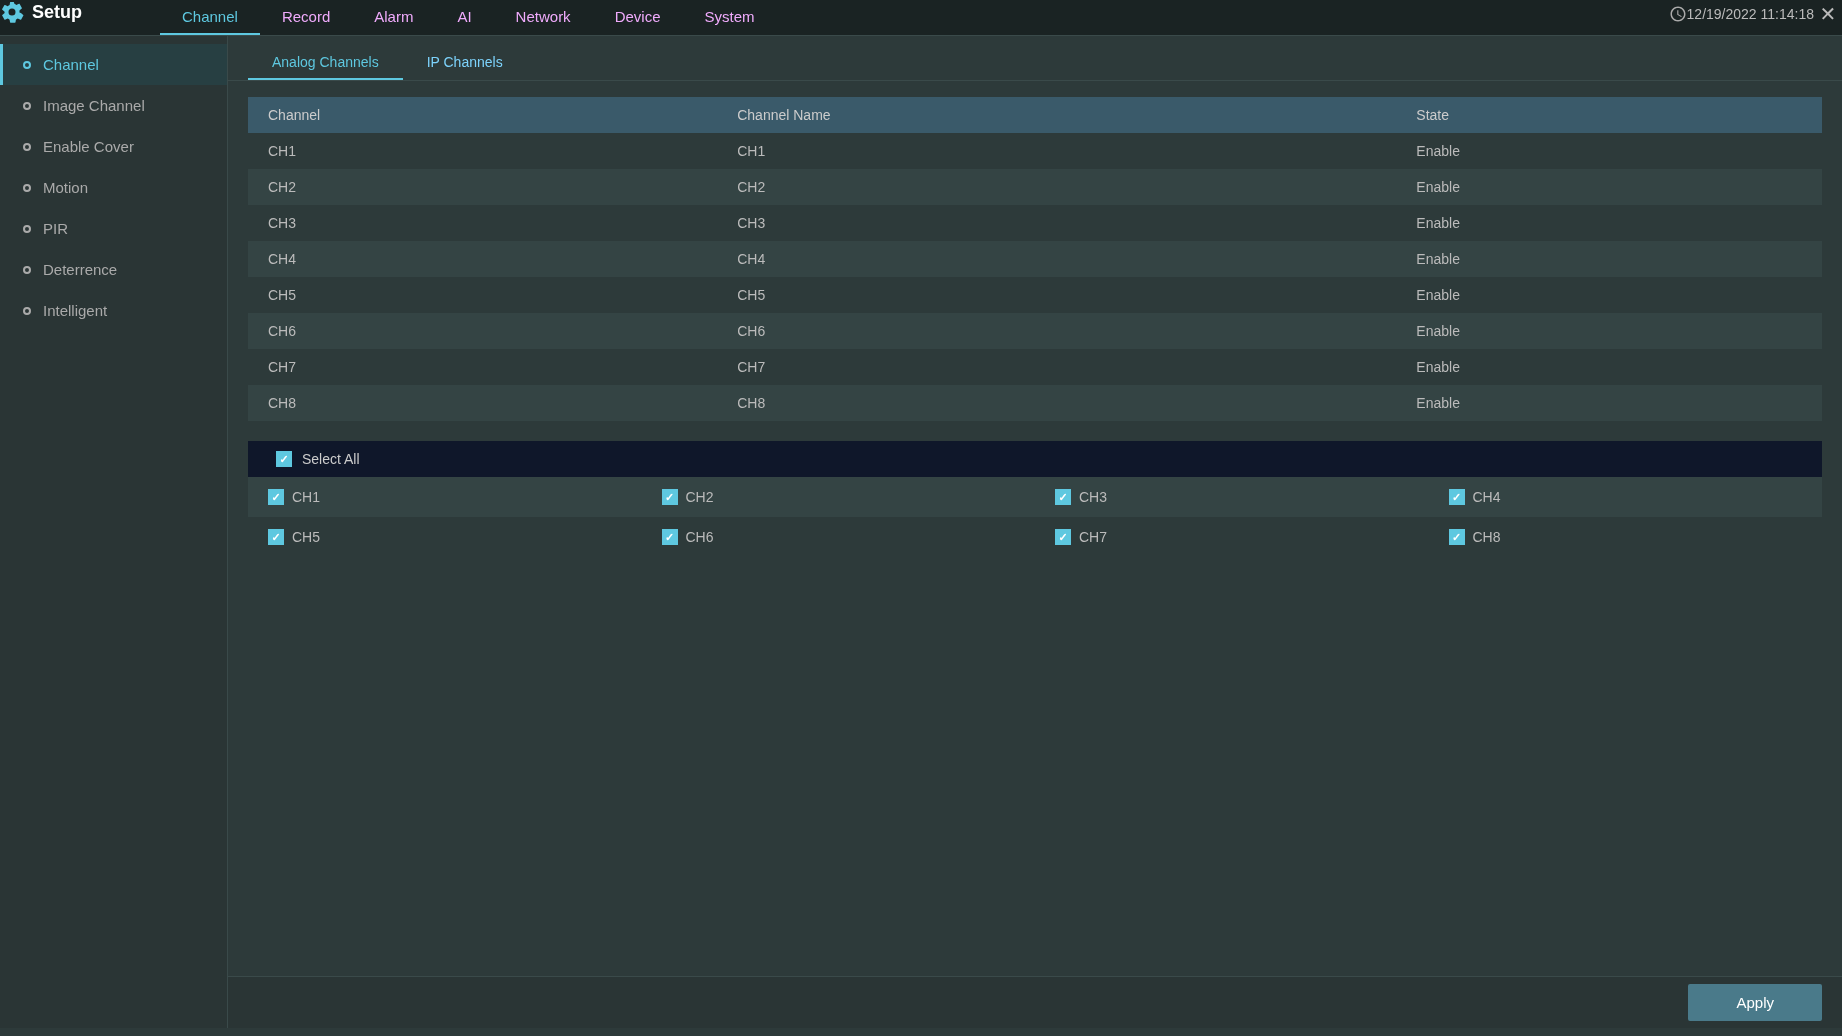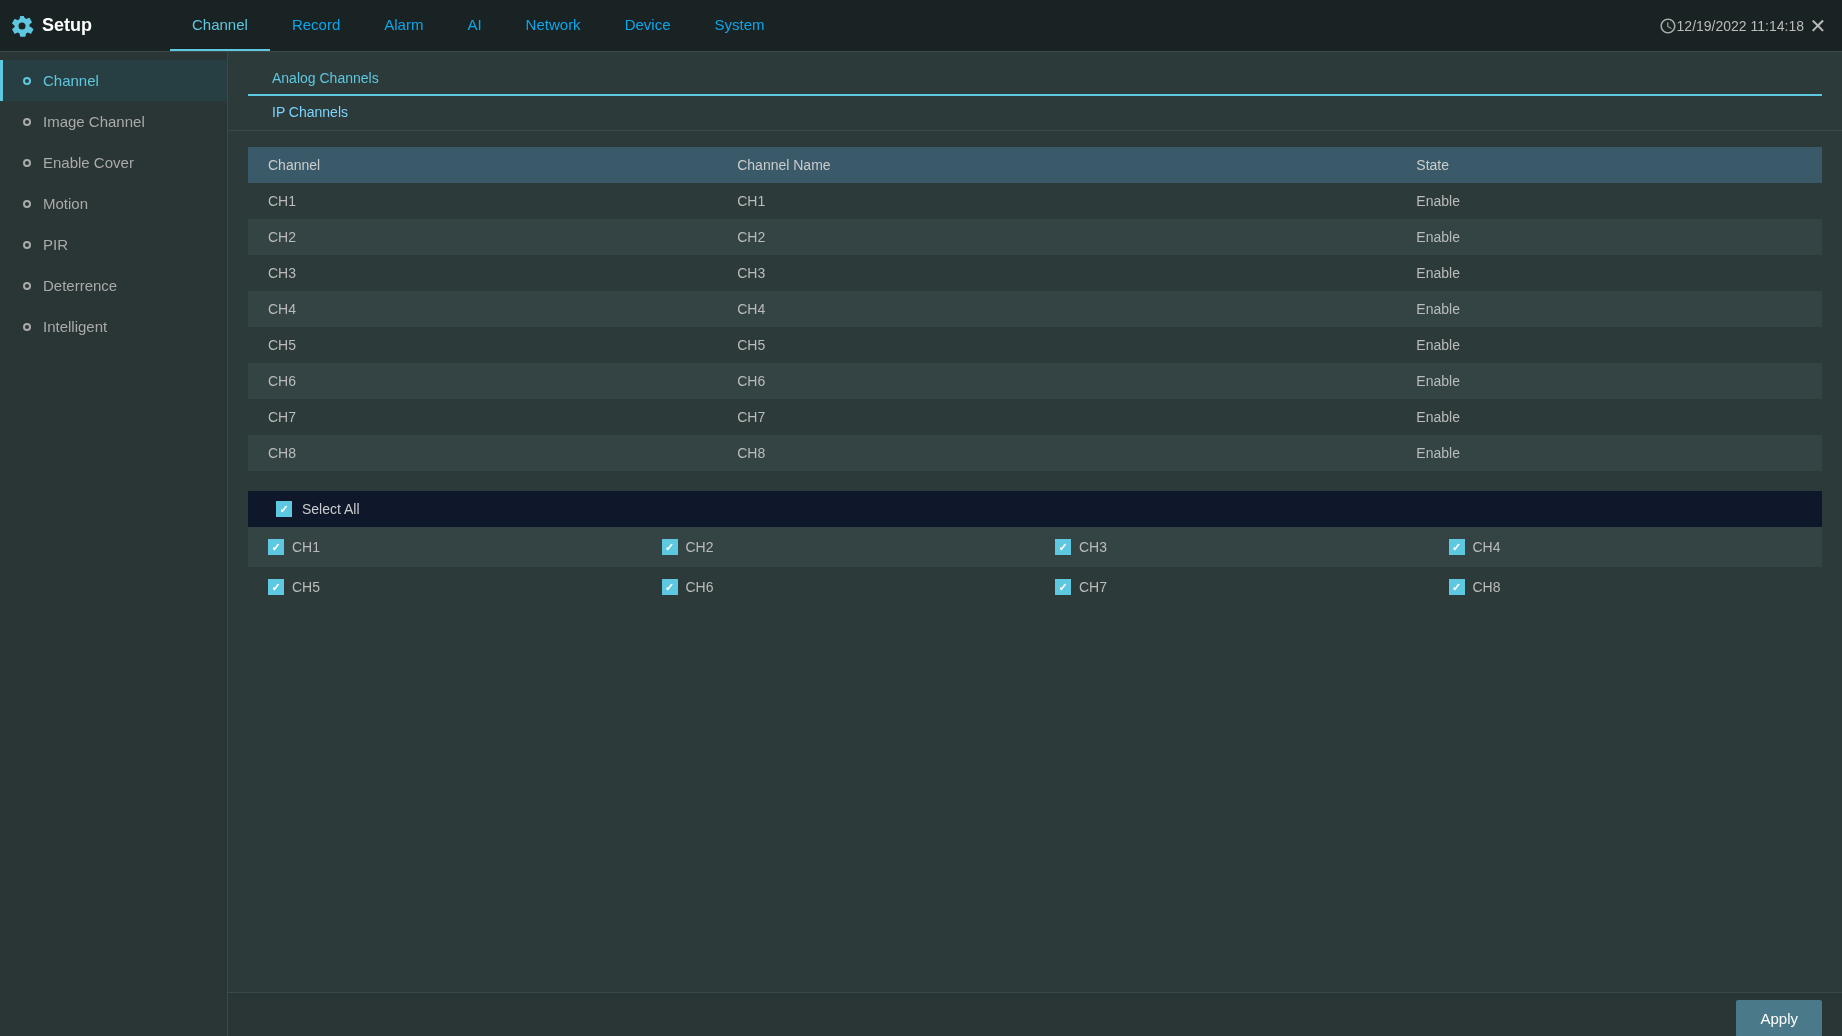"Setup" .top-bar { align-items: center -> flex-start; height: 52px -> 36px; padding: 0 10px -> 0 0 }
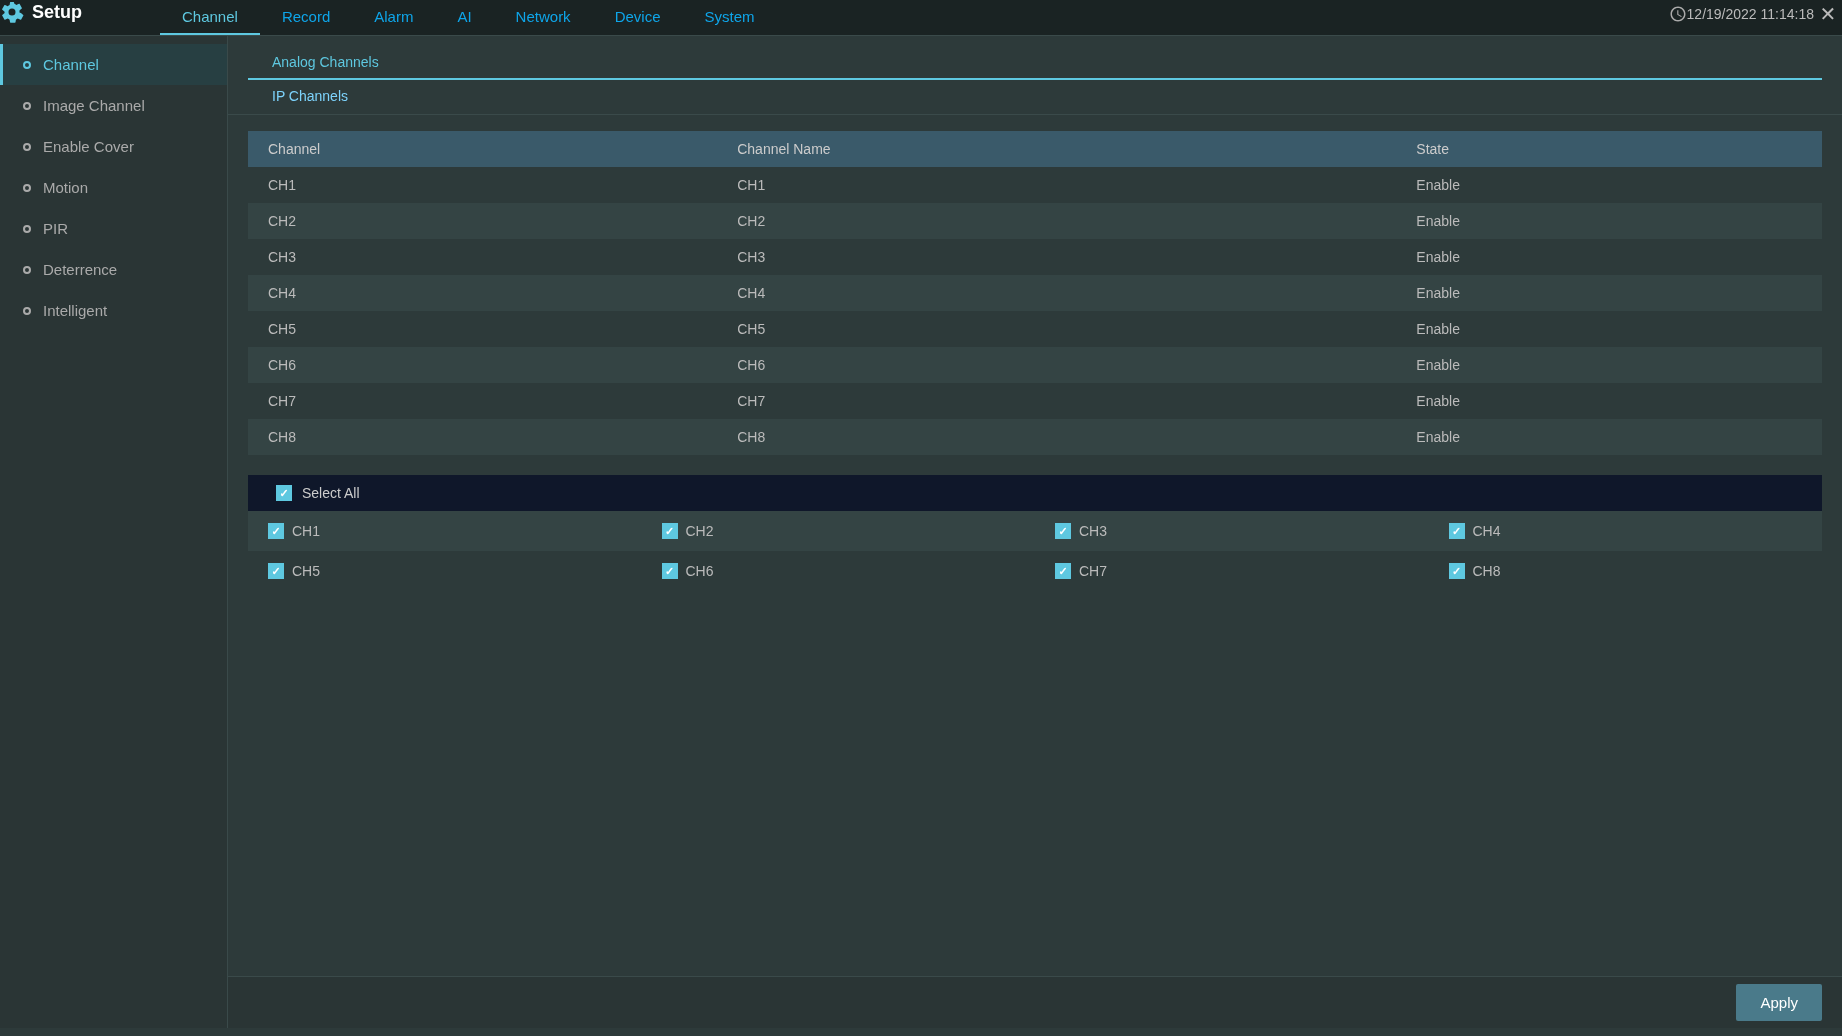"Record" .top-nav-item { color: #0ea5e9 -> #f0abfc }
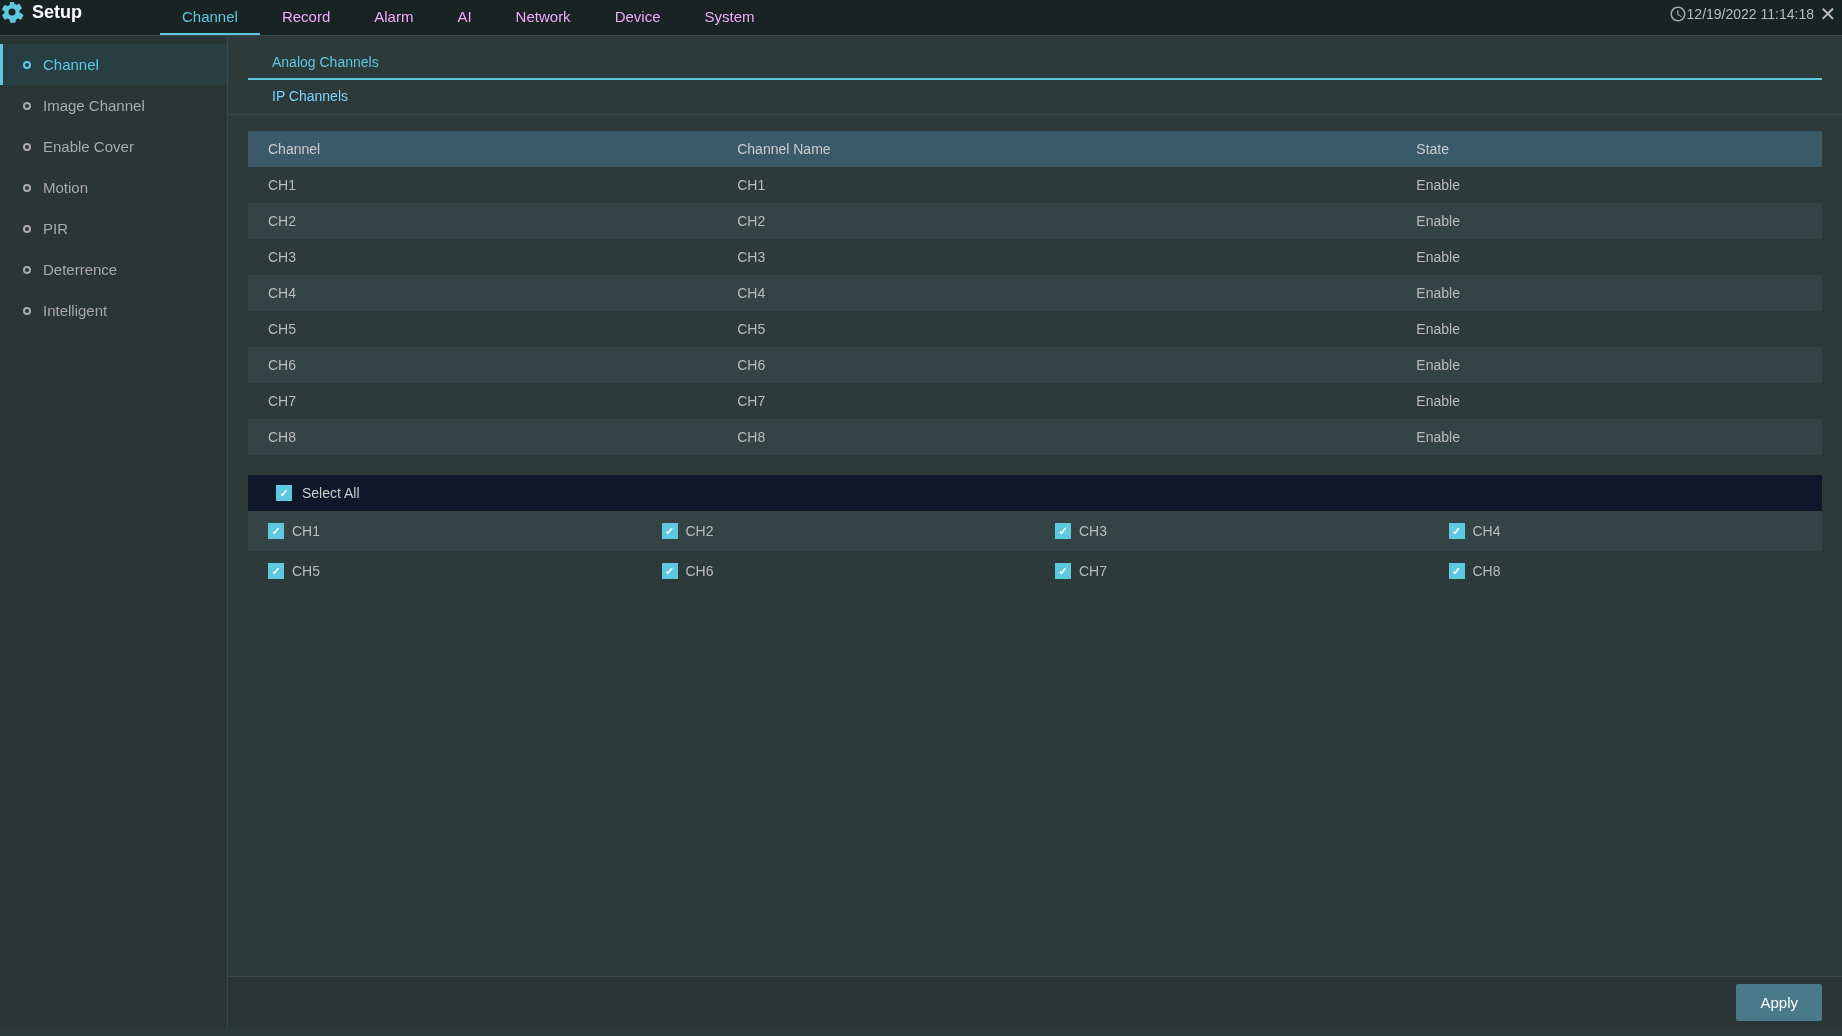"Analog Channels" .tabs { flex-direction: column -> none }
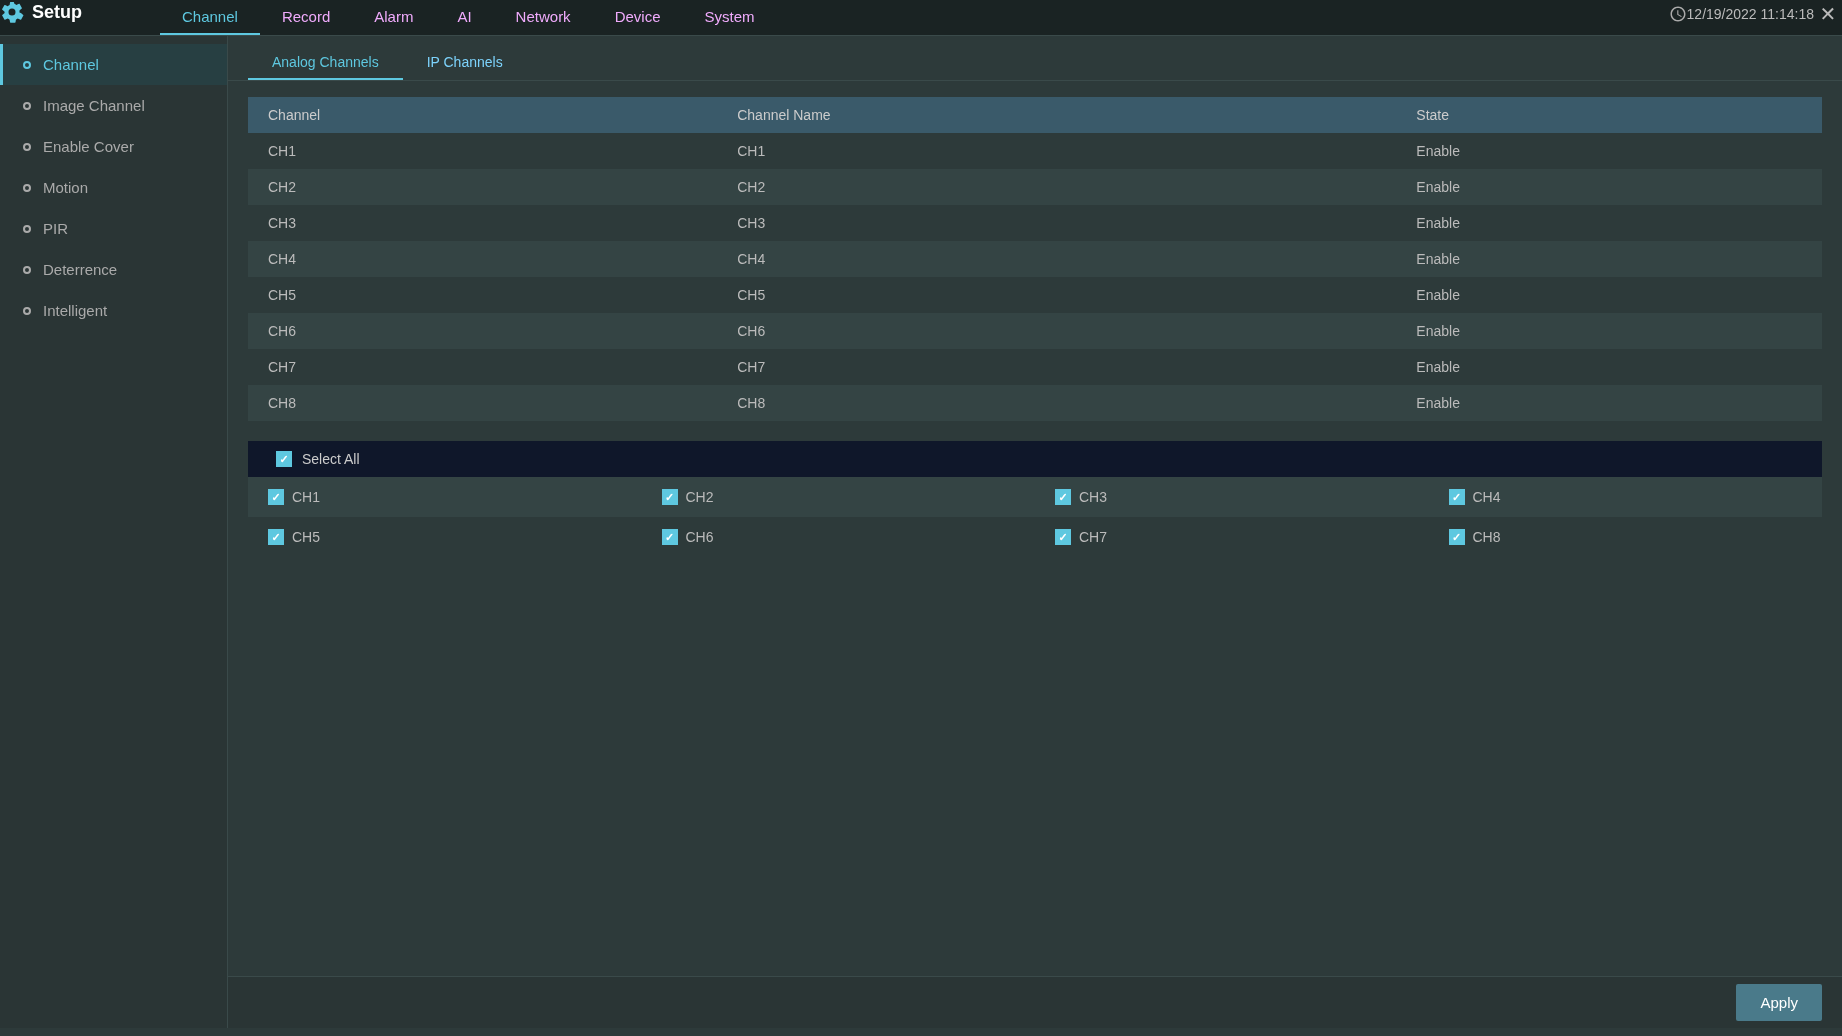"Apply" .apply-btn { padding: 10px 24px -> 10px 48px }
